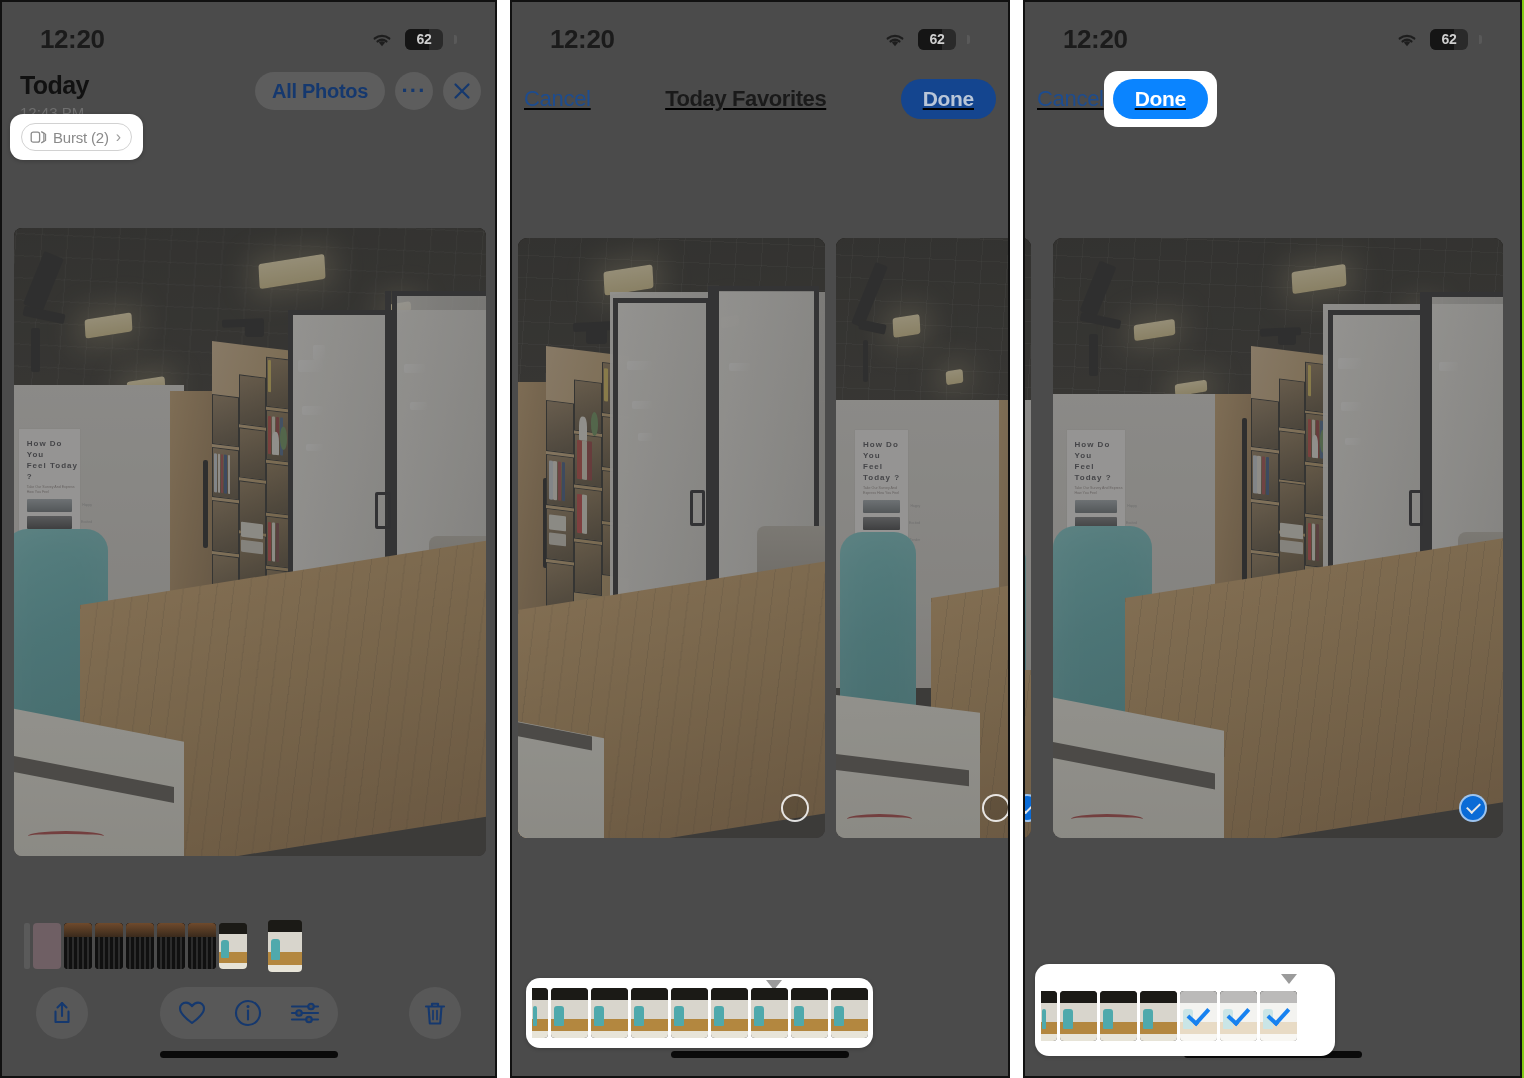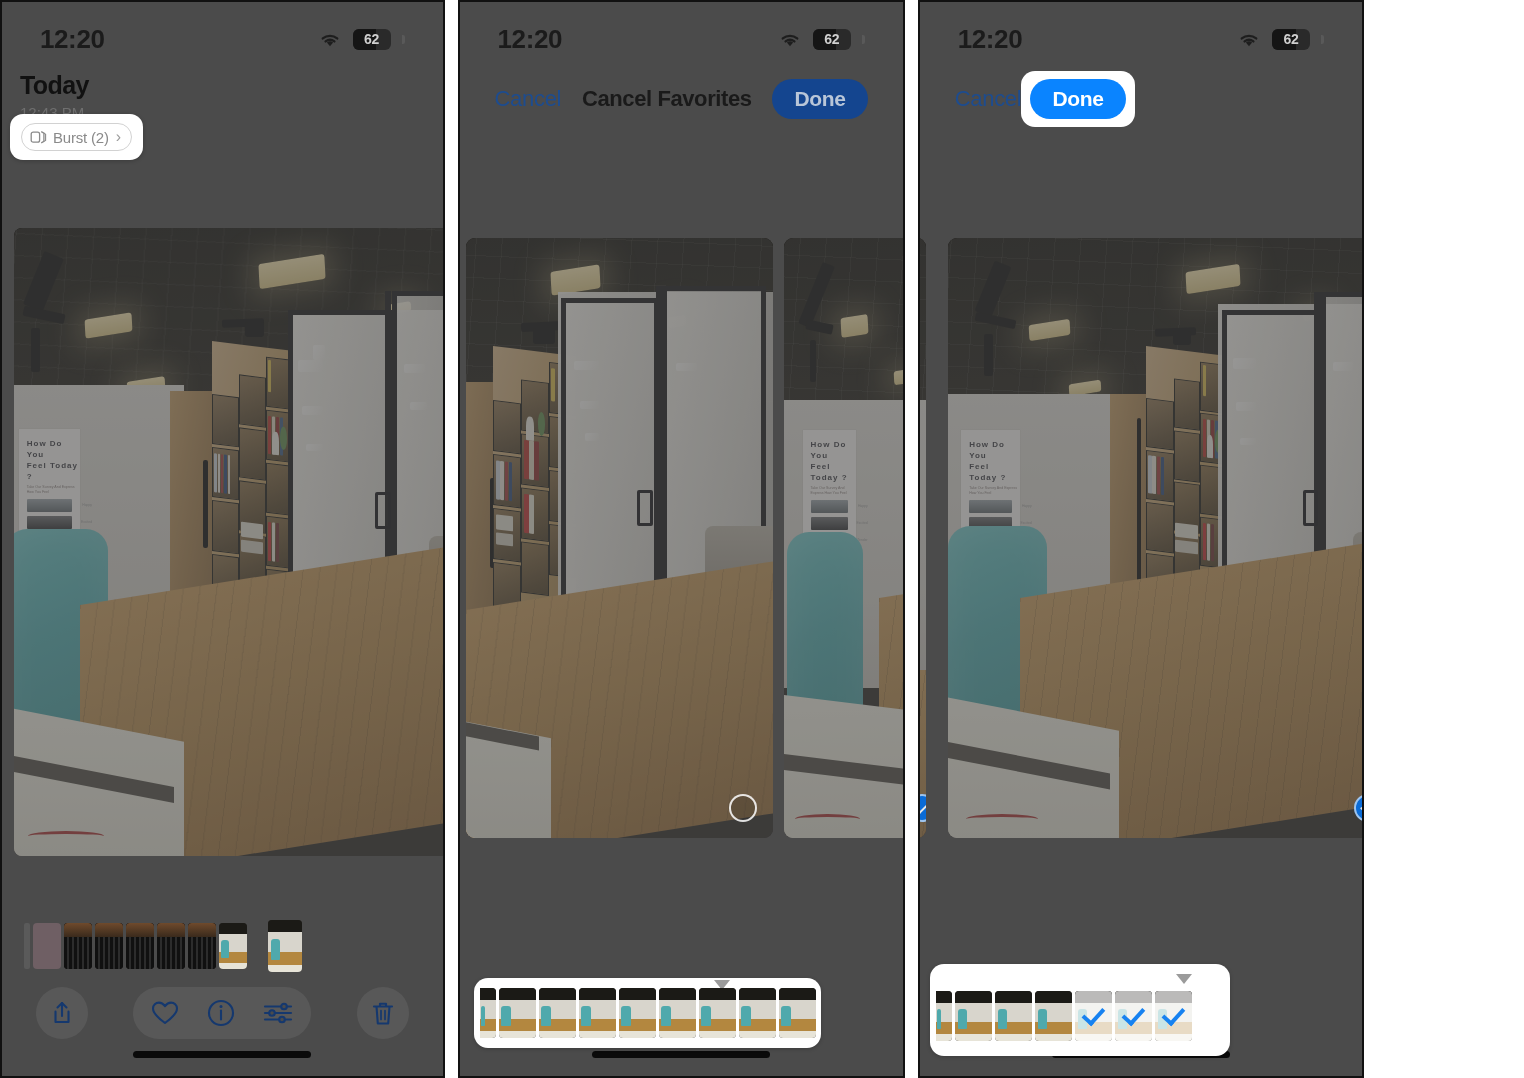"12:20" .sheet { background: #3b82f6 -> #84cc16; width: 1364px -> 1524px }
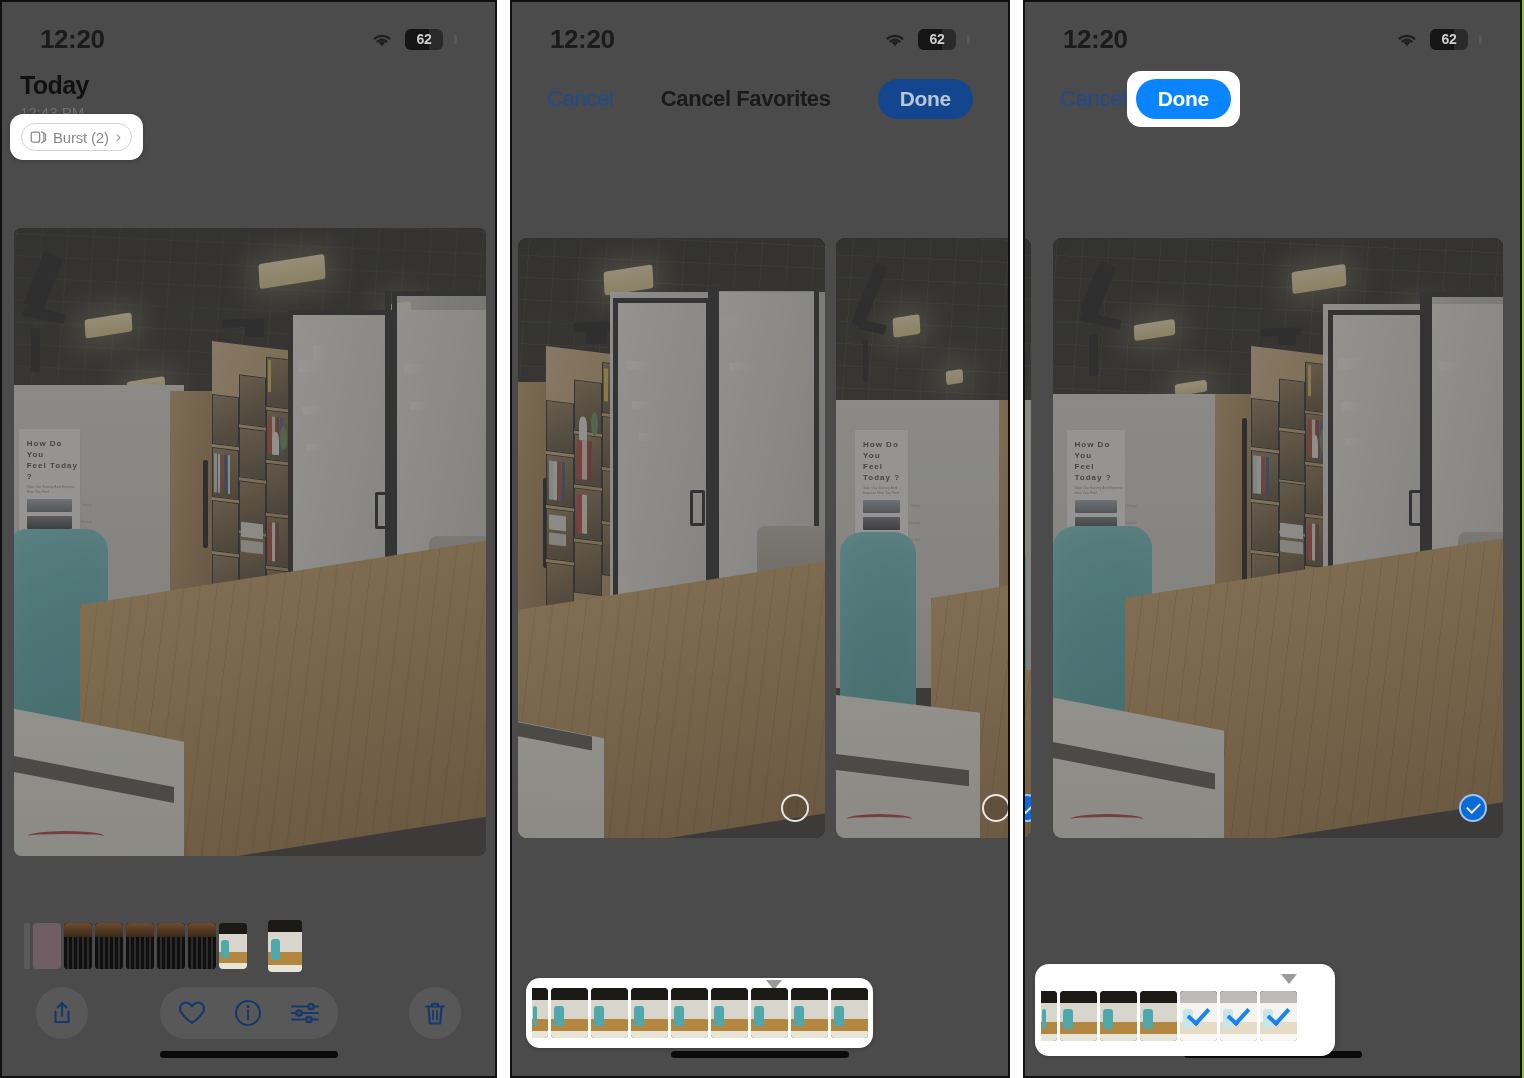"All Photos" div.nav1-right { html: none -> <div> <div>All Photos</div> <div> <span>···</span> </div> <div> <svg> <path></path> </svg> </div> </div> }
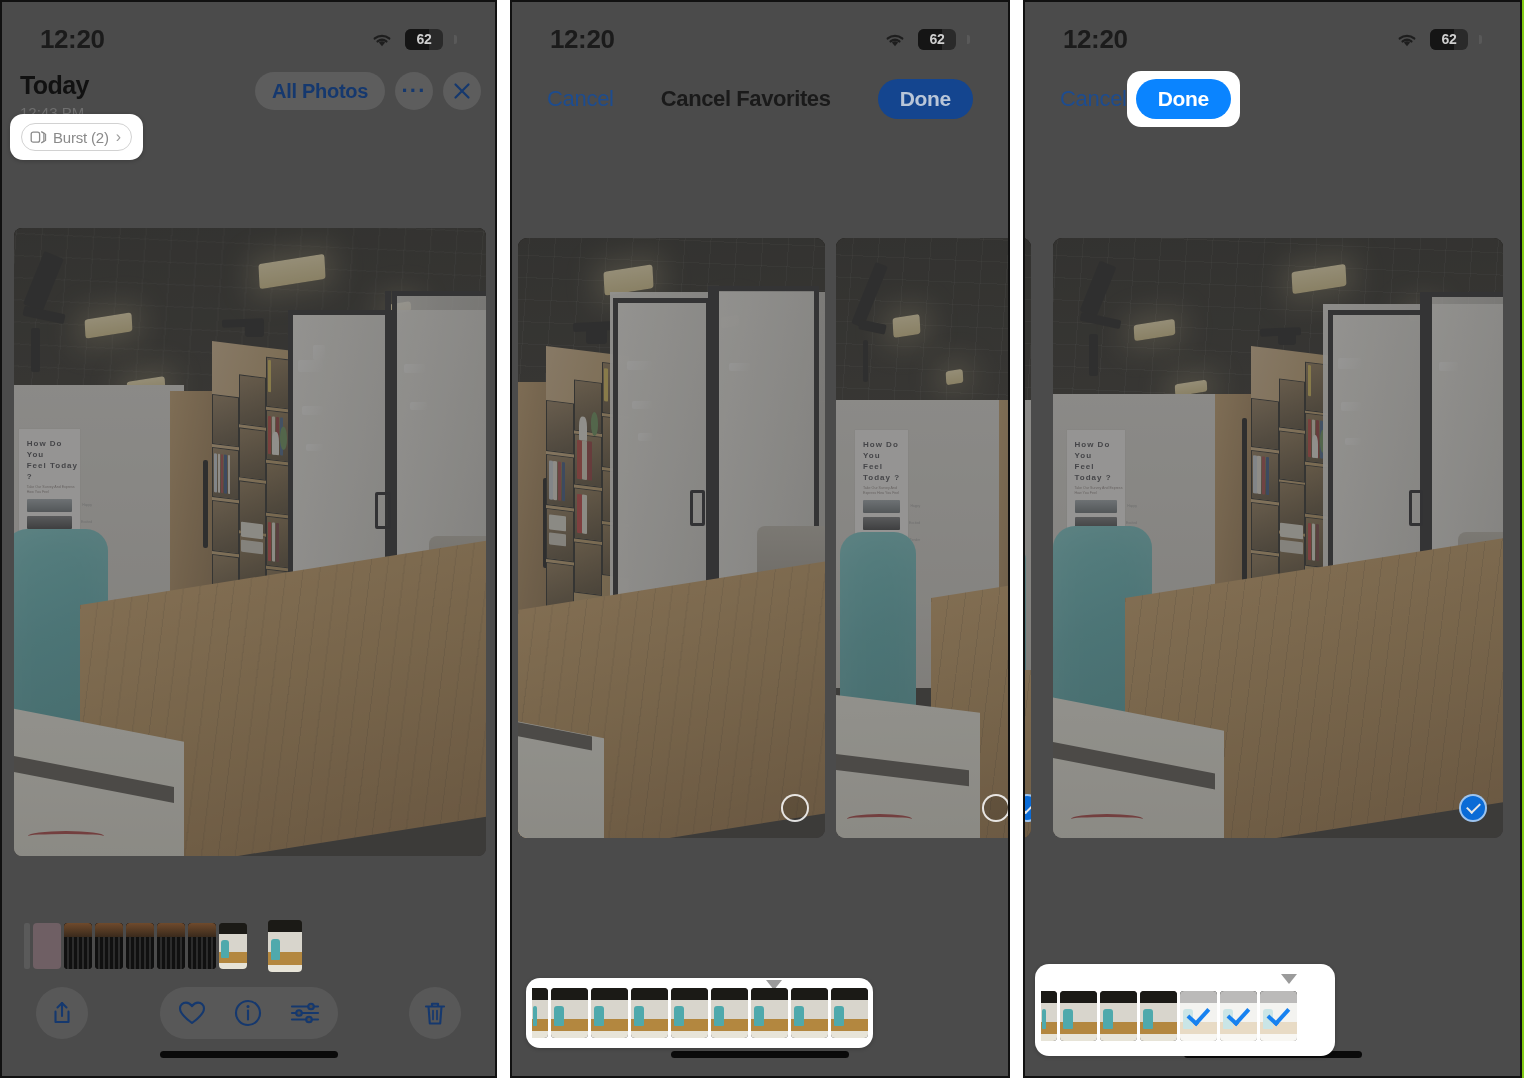"Cancel" .nav23 { padding: 0 35px -> 0 12px; text-decoration: none -> underline }
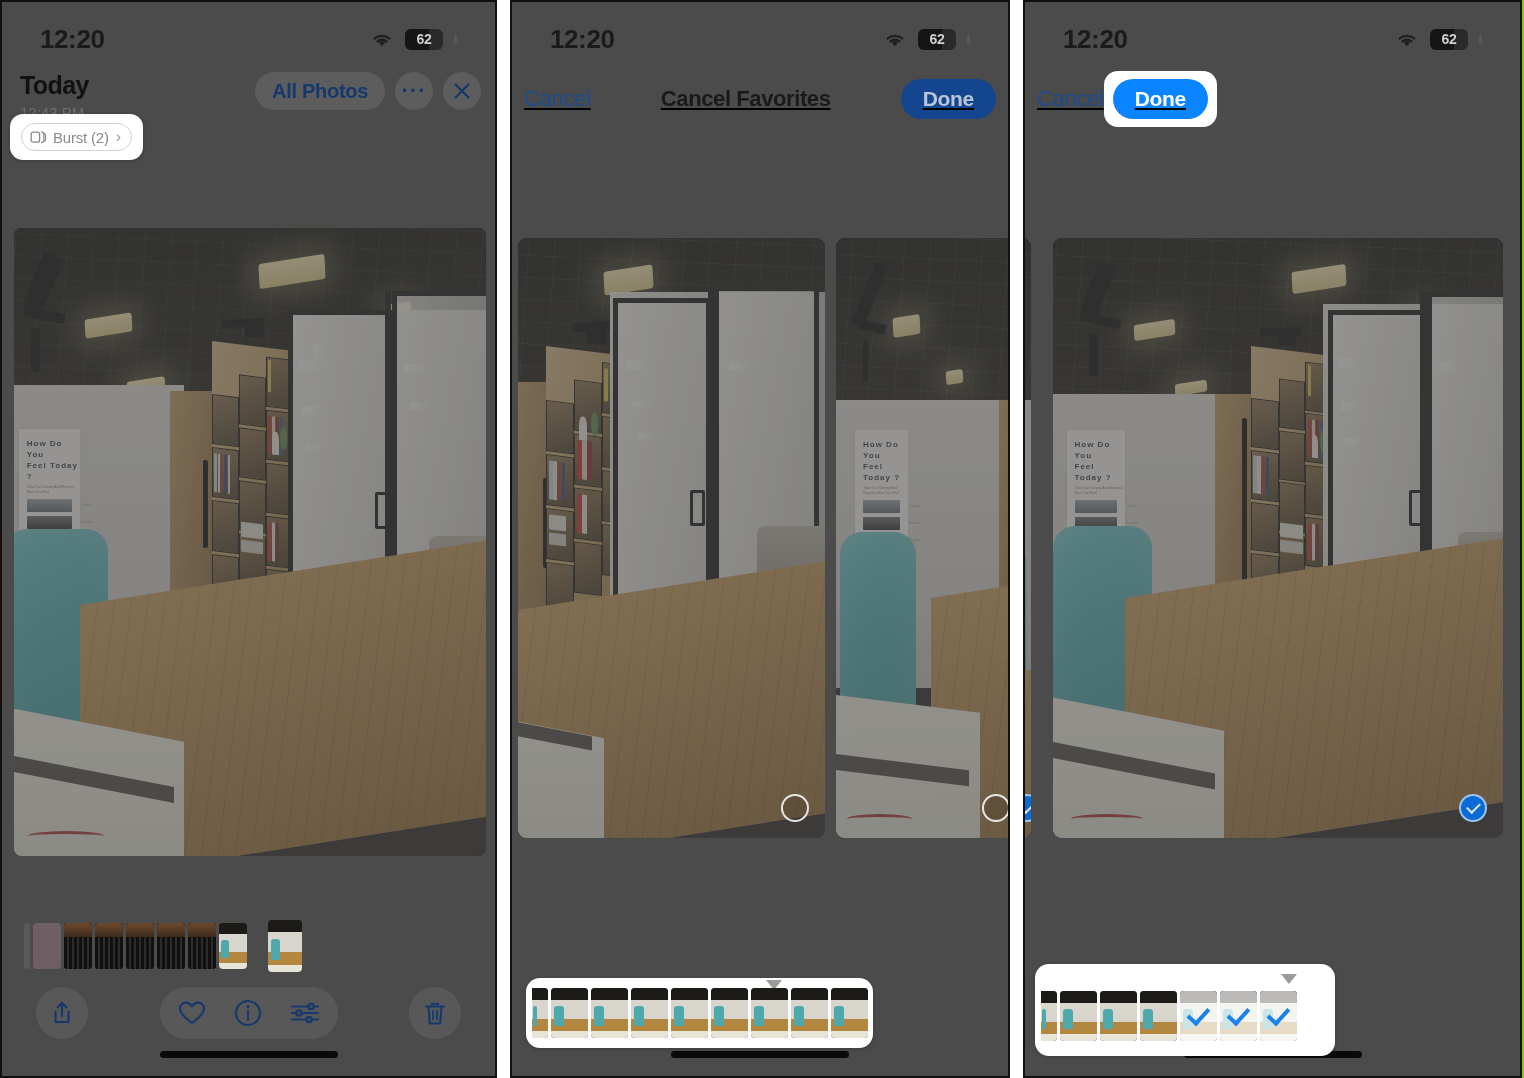"Cancel Favorites" div.nav-title { text: Cancel -> Today }
